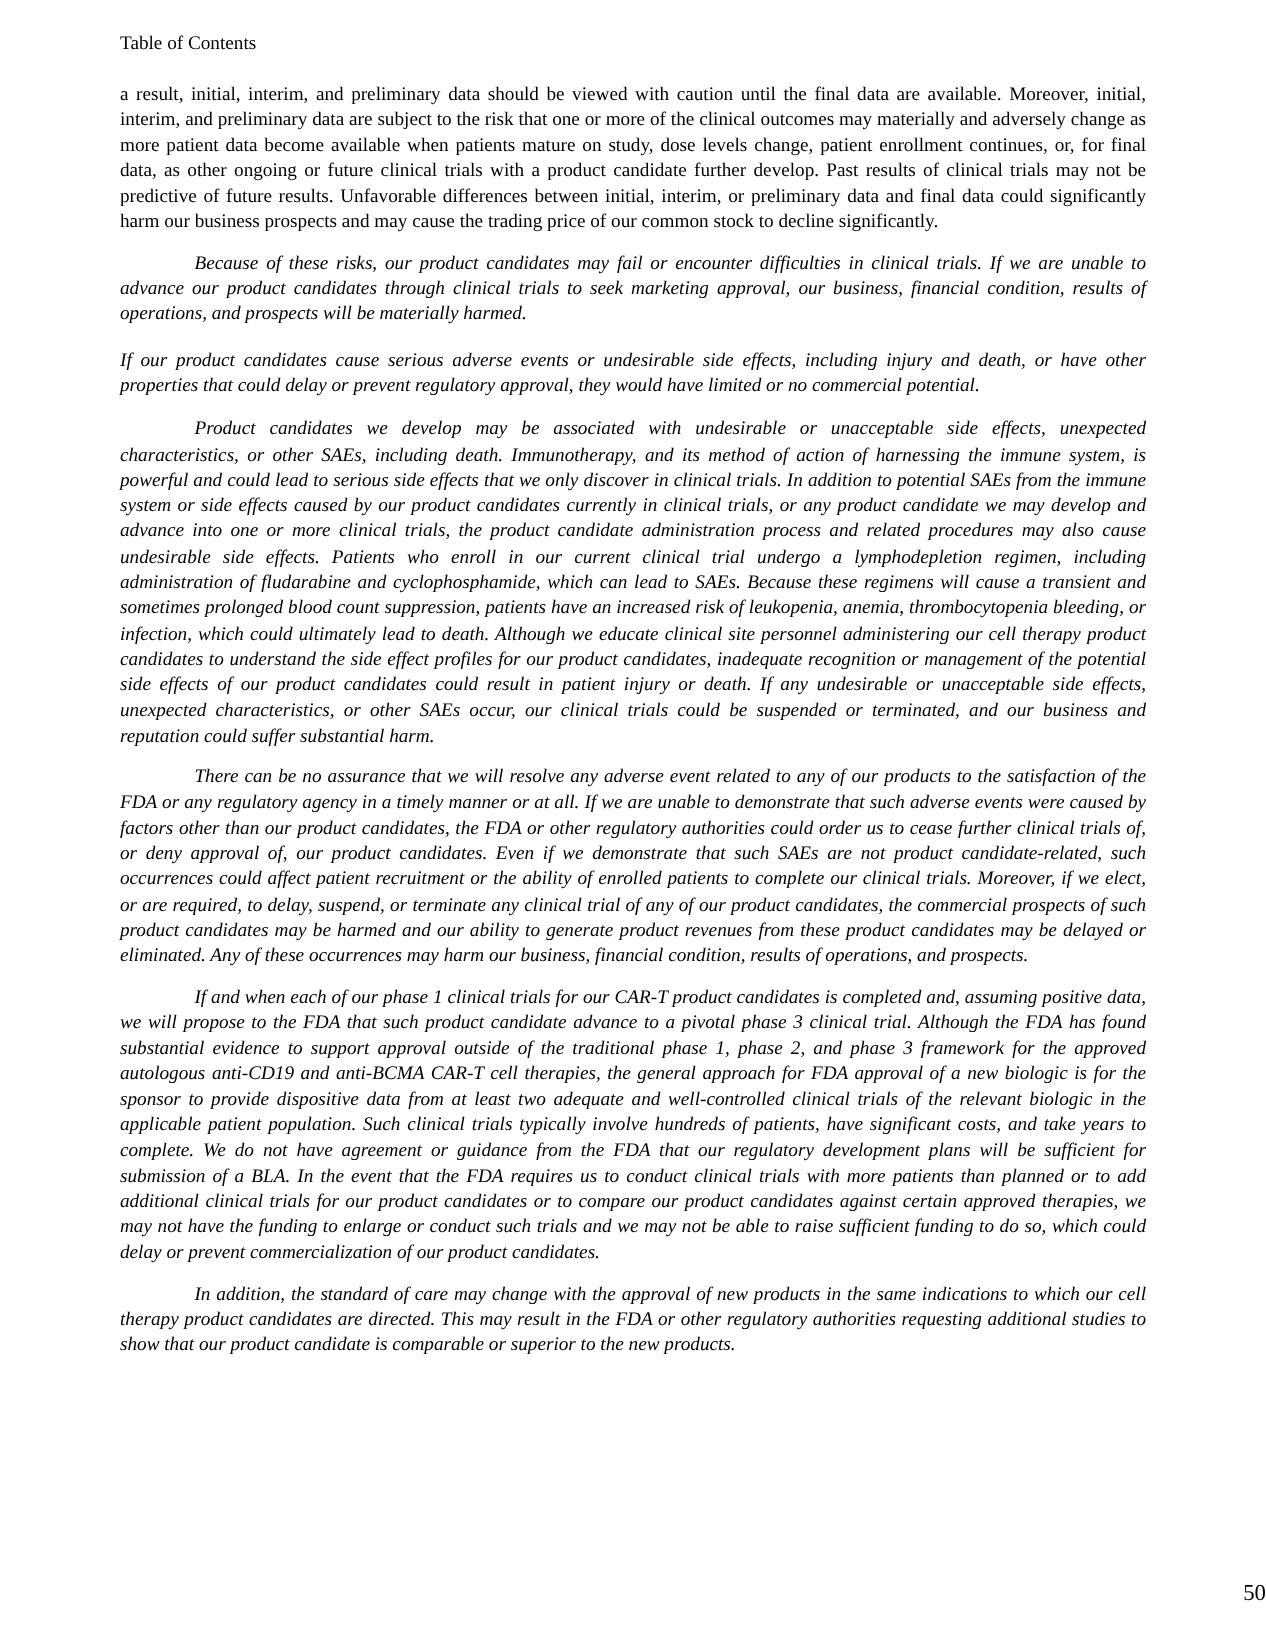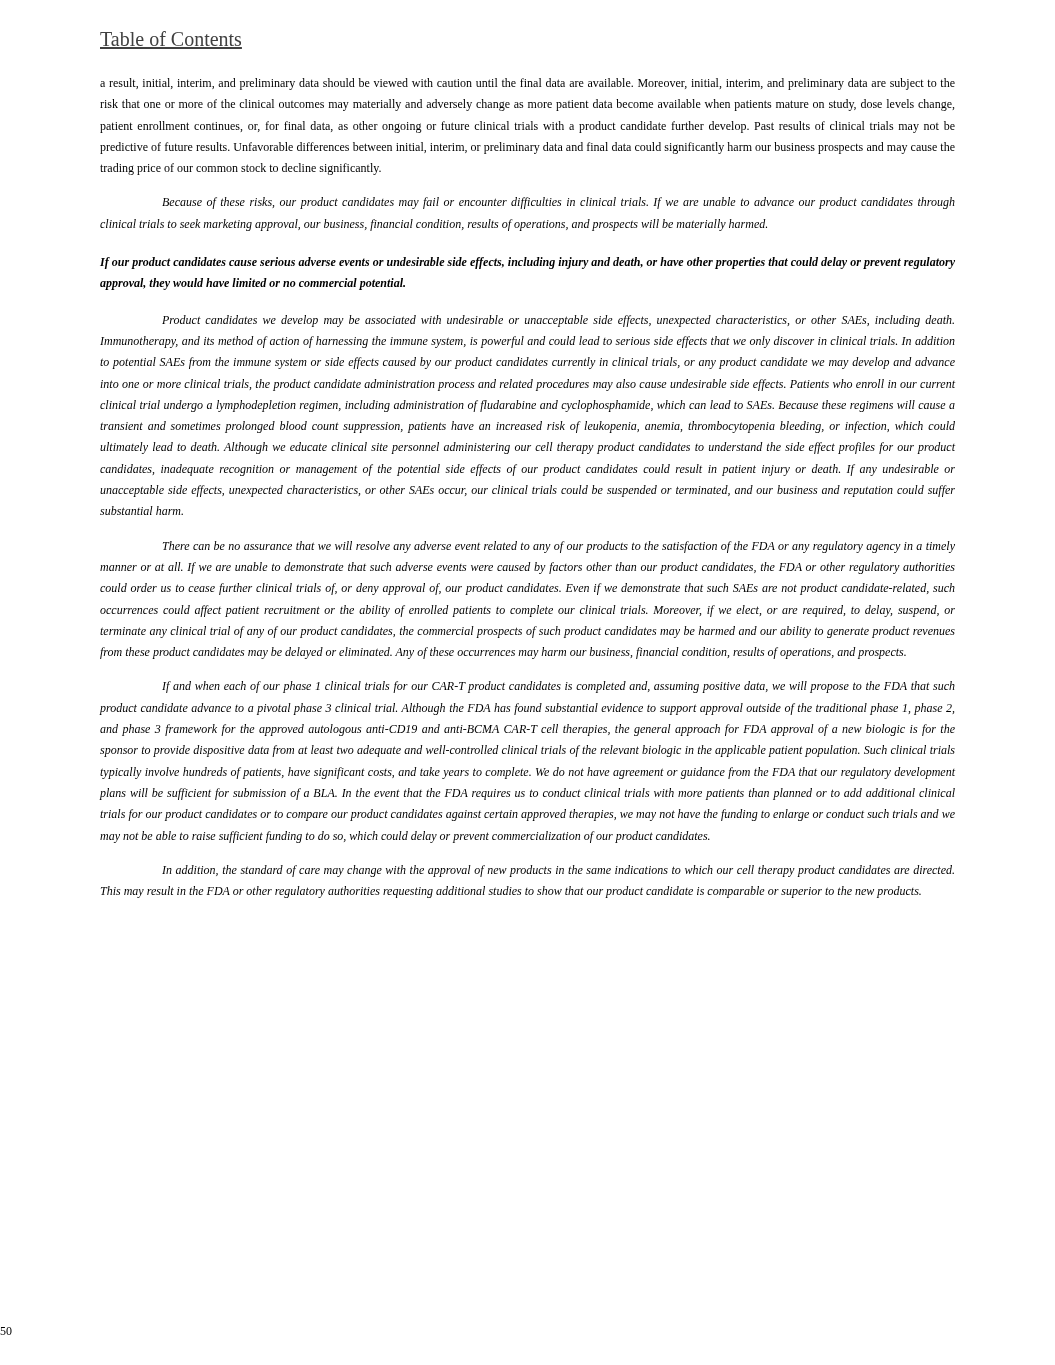"Table of Contents" .toc-link { color: #404040 -> #000000; font-size: 20px -> 16px; text-decoration: underline -> none }
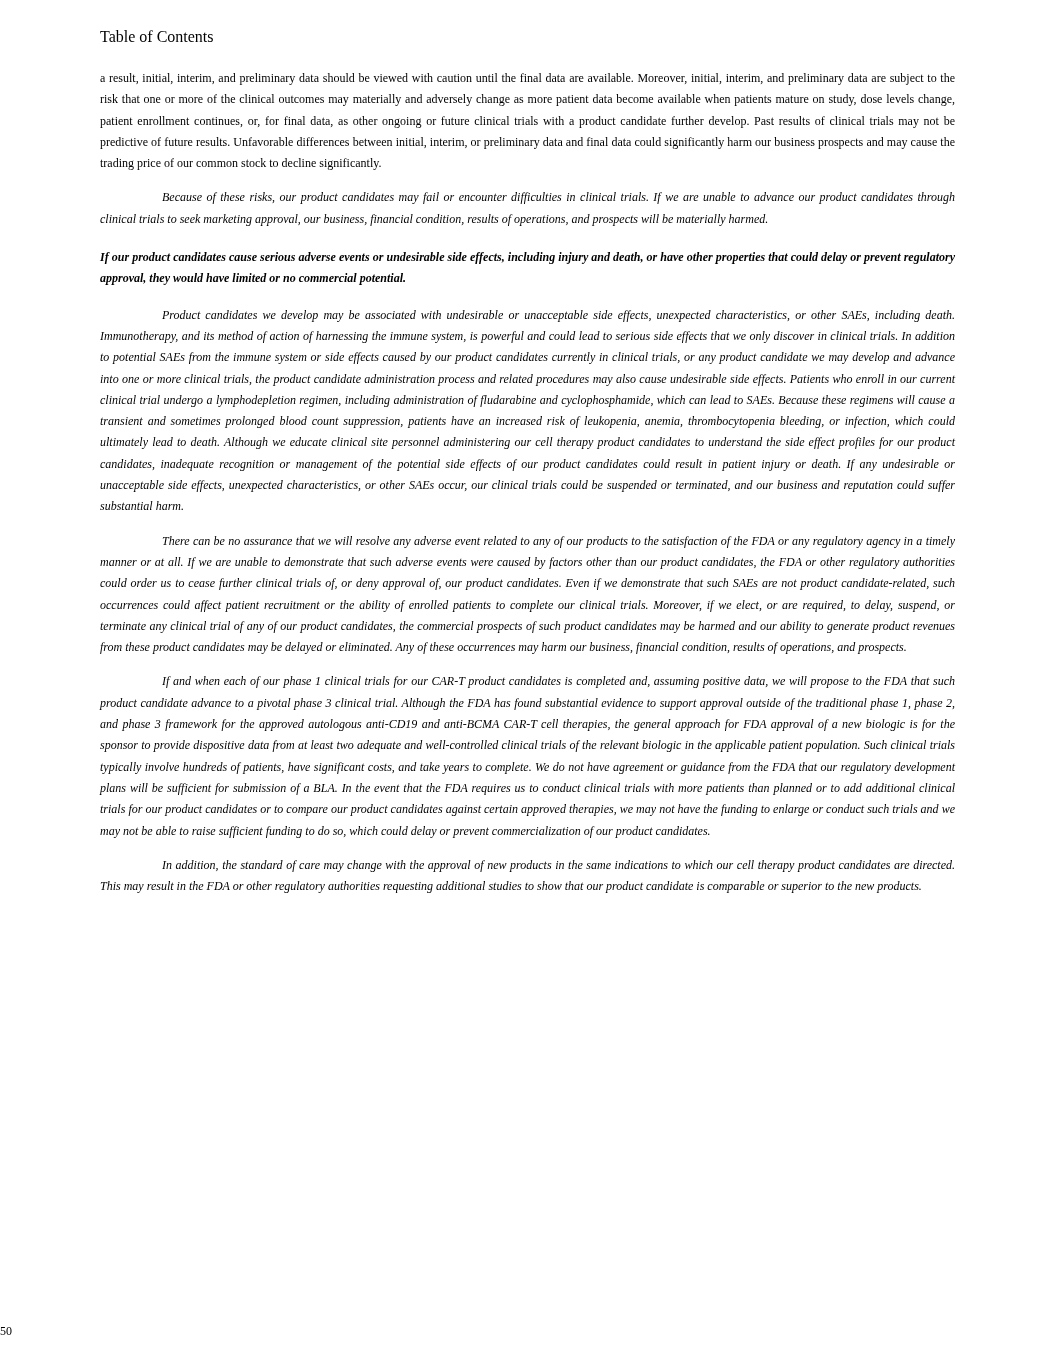"a result, initial, interim, and" .content p { font-size: 12px -> 16px }
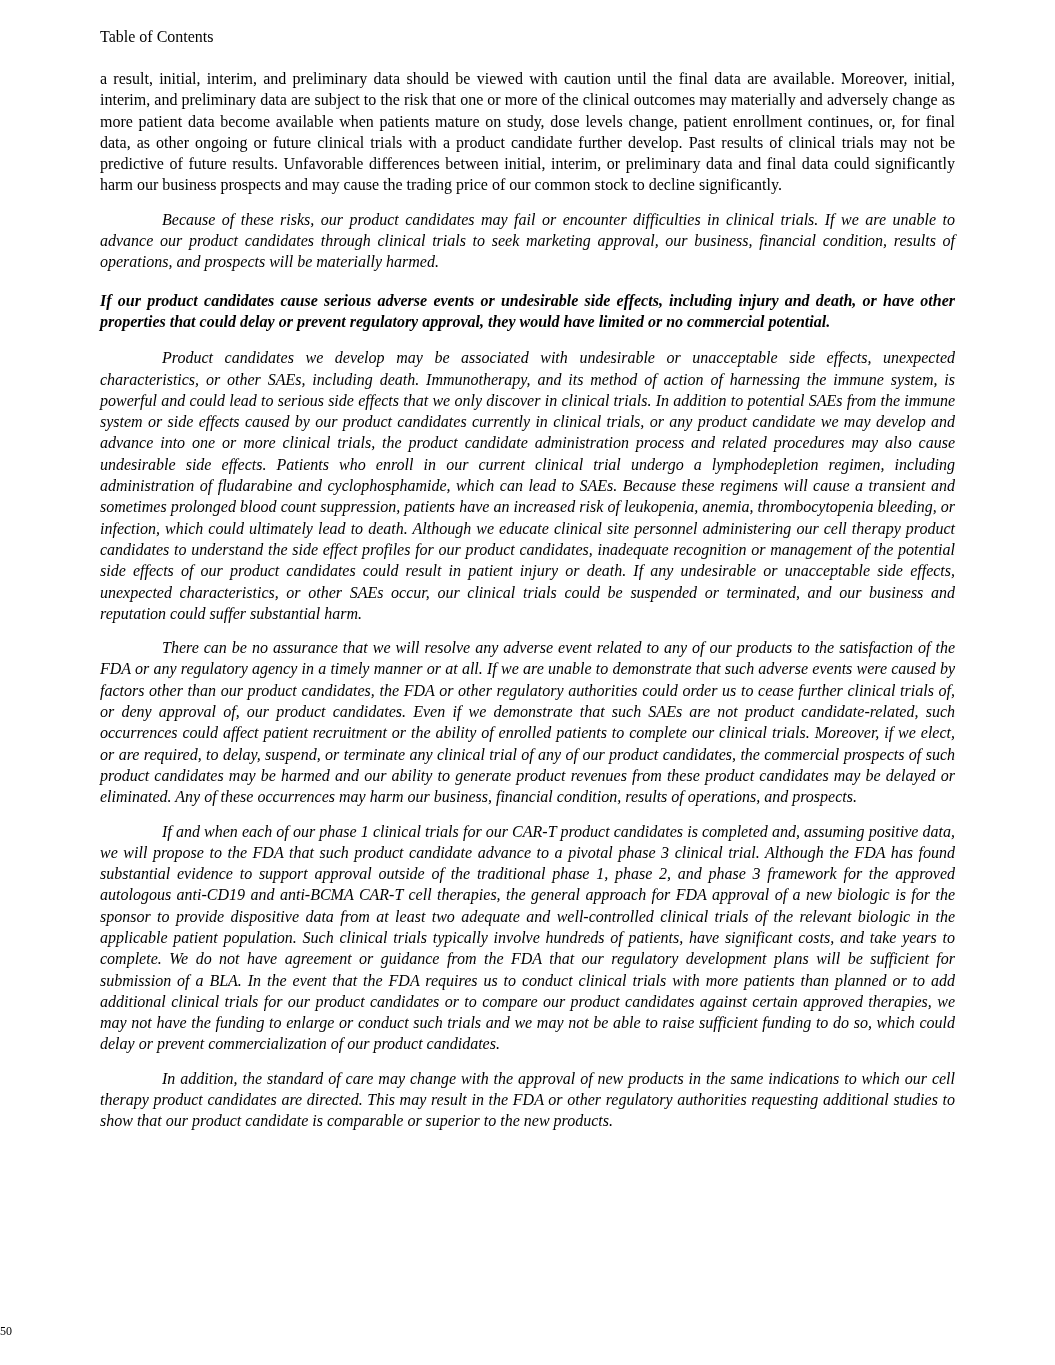"If our product candidates cause" .content p.heading { font-weight: bold -> normal }
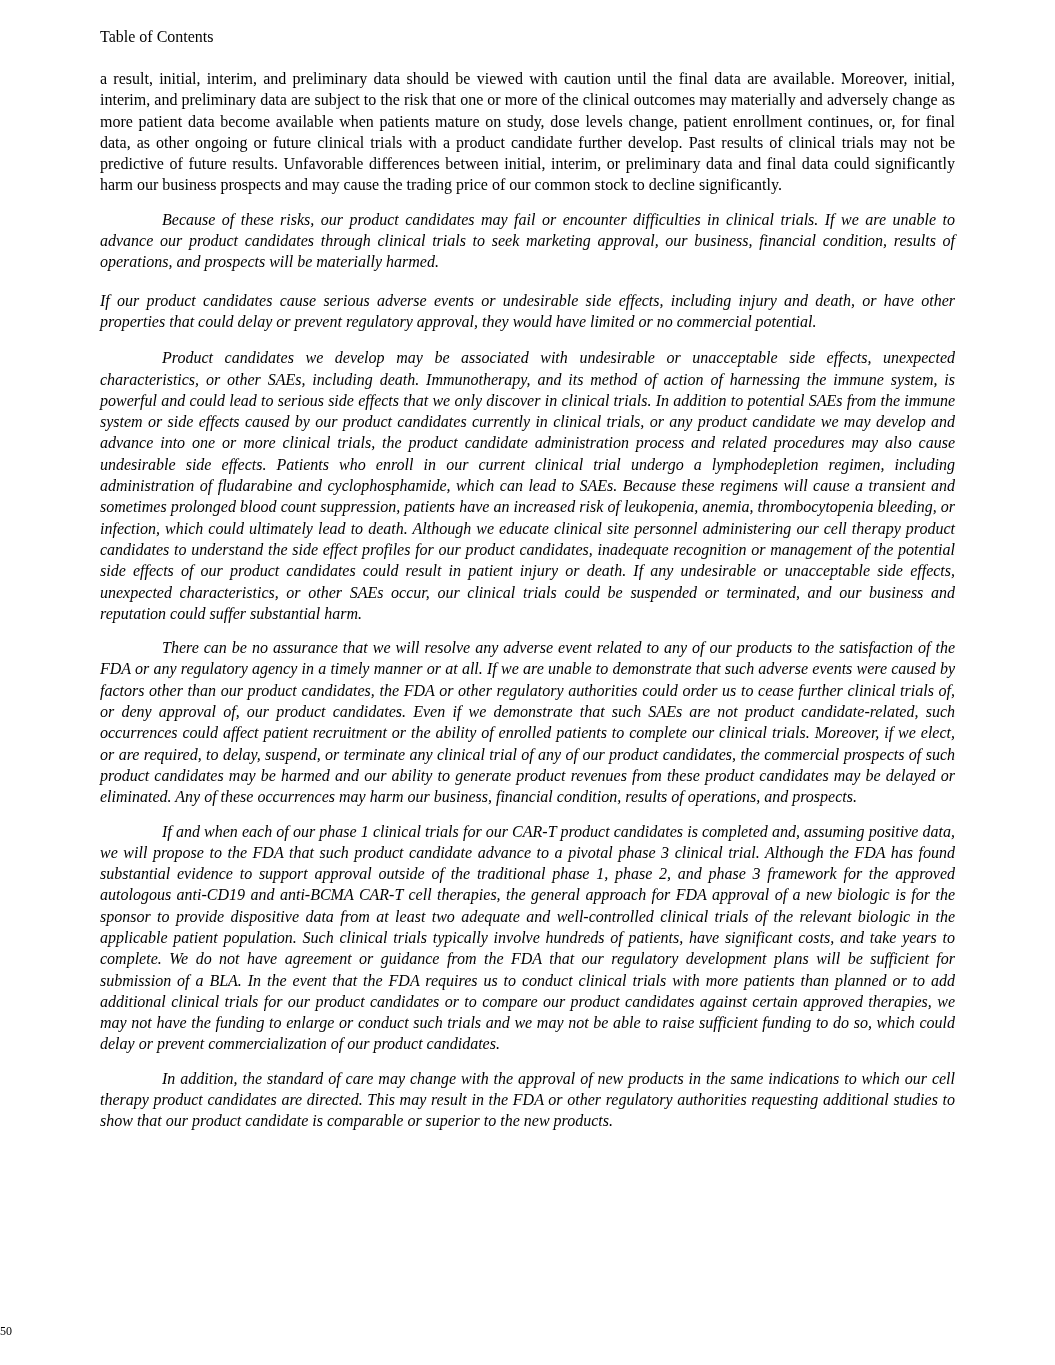"50" .page-number { font-size: 12px -> 19px; text-align: left -> right }
